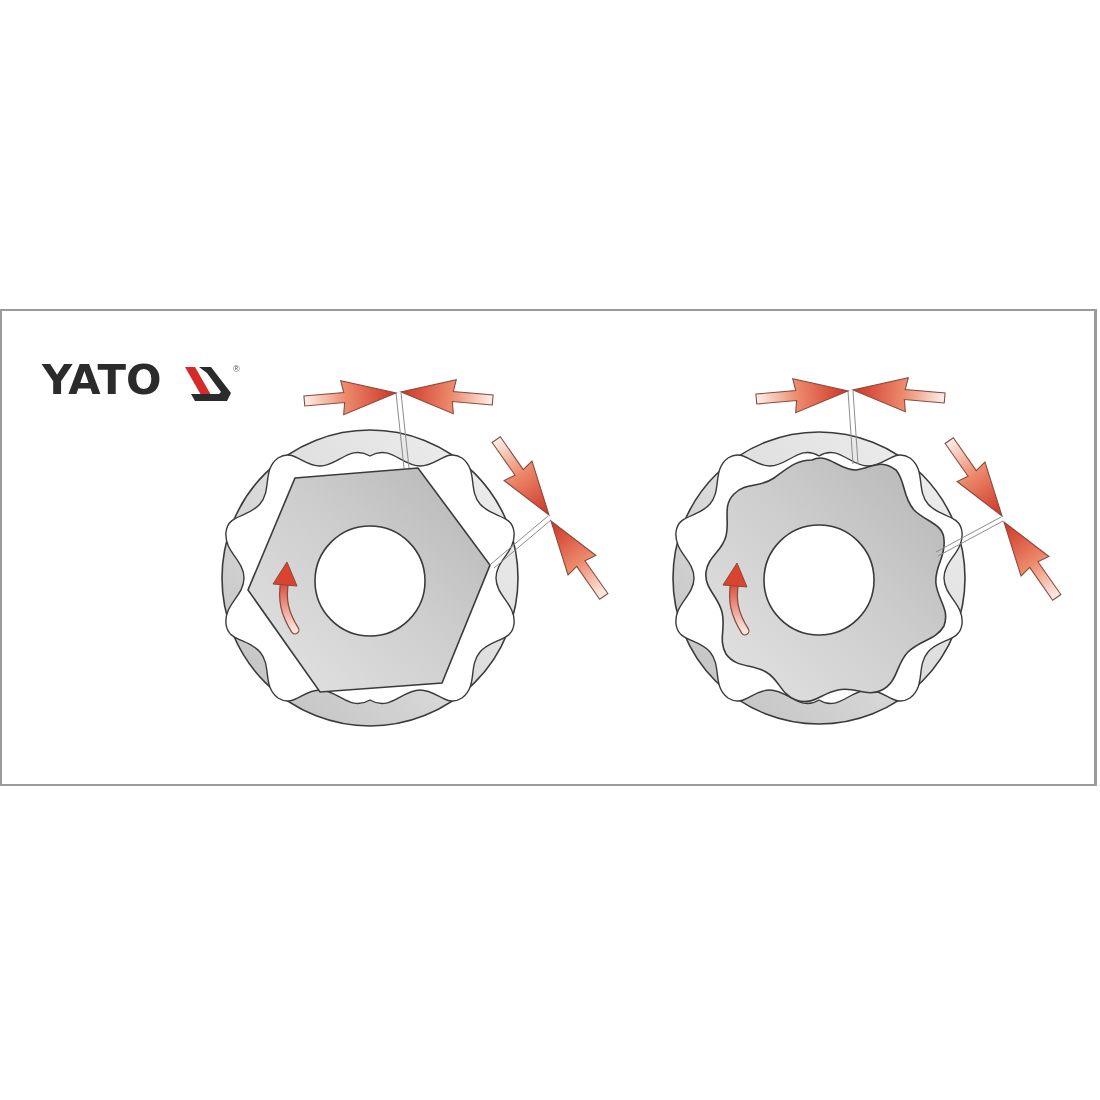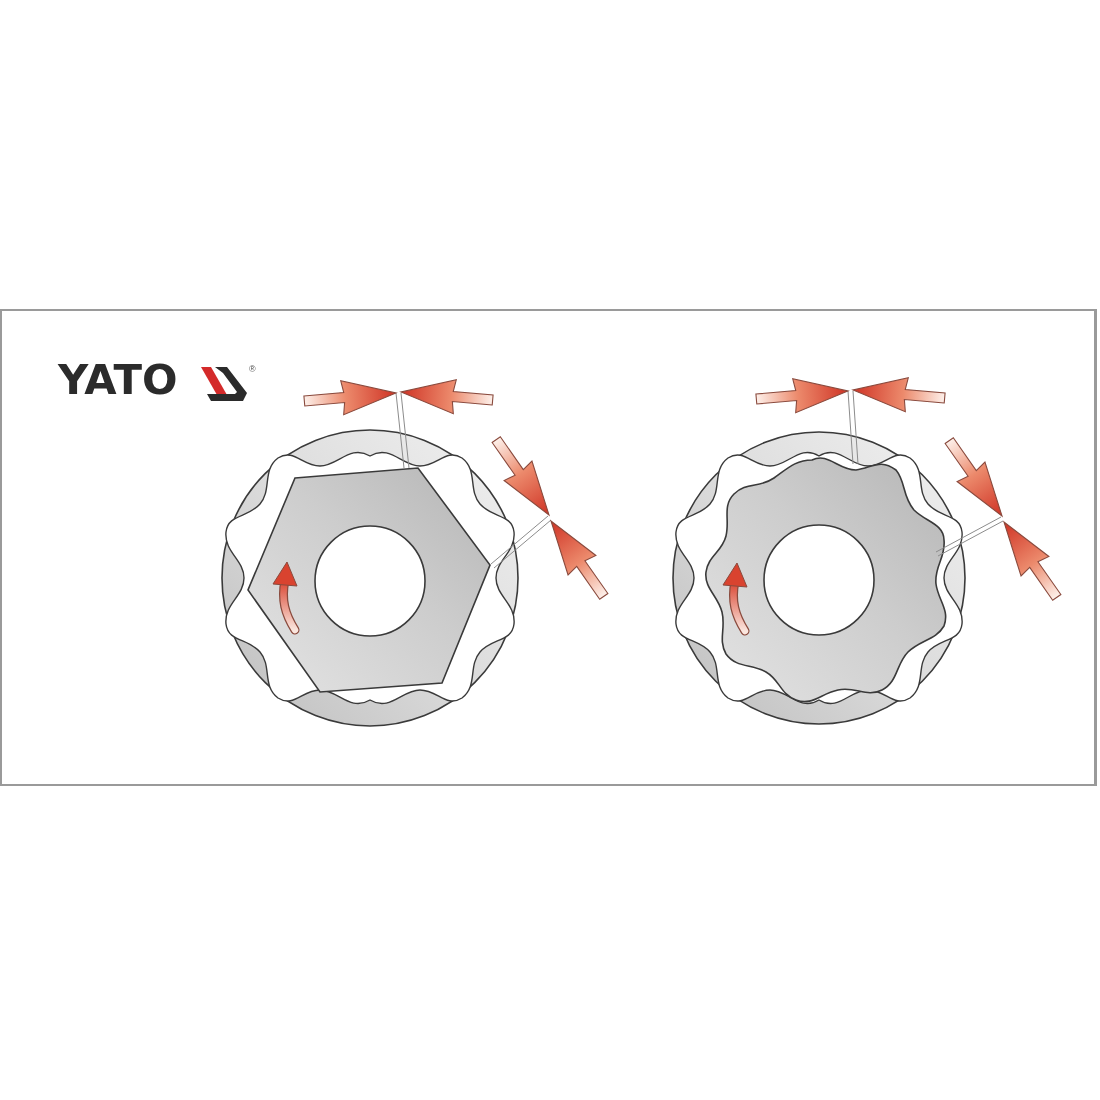"YATO" .logo { left: 58px -> 42px }
